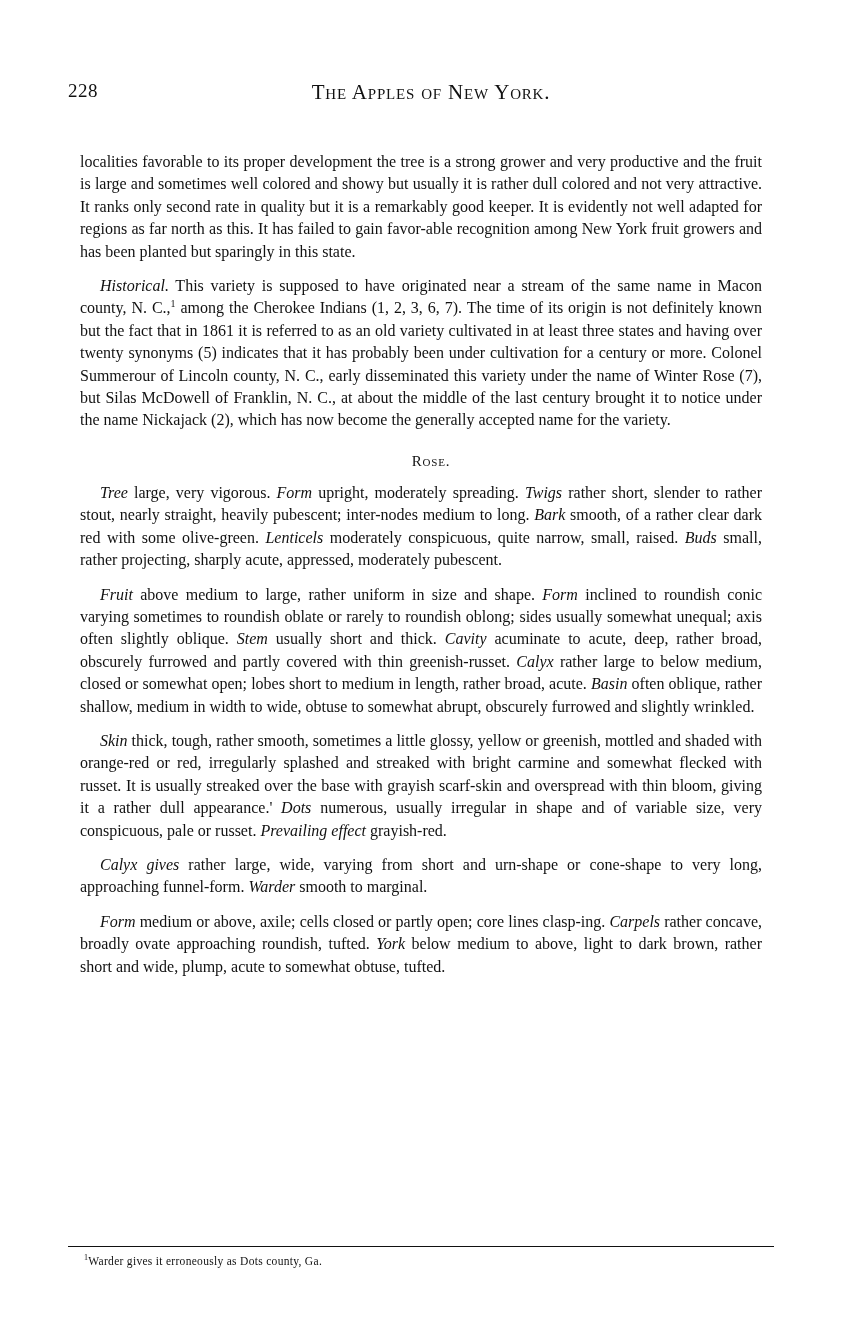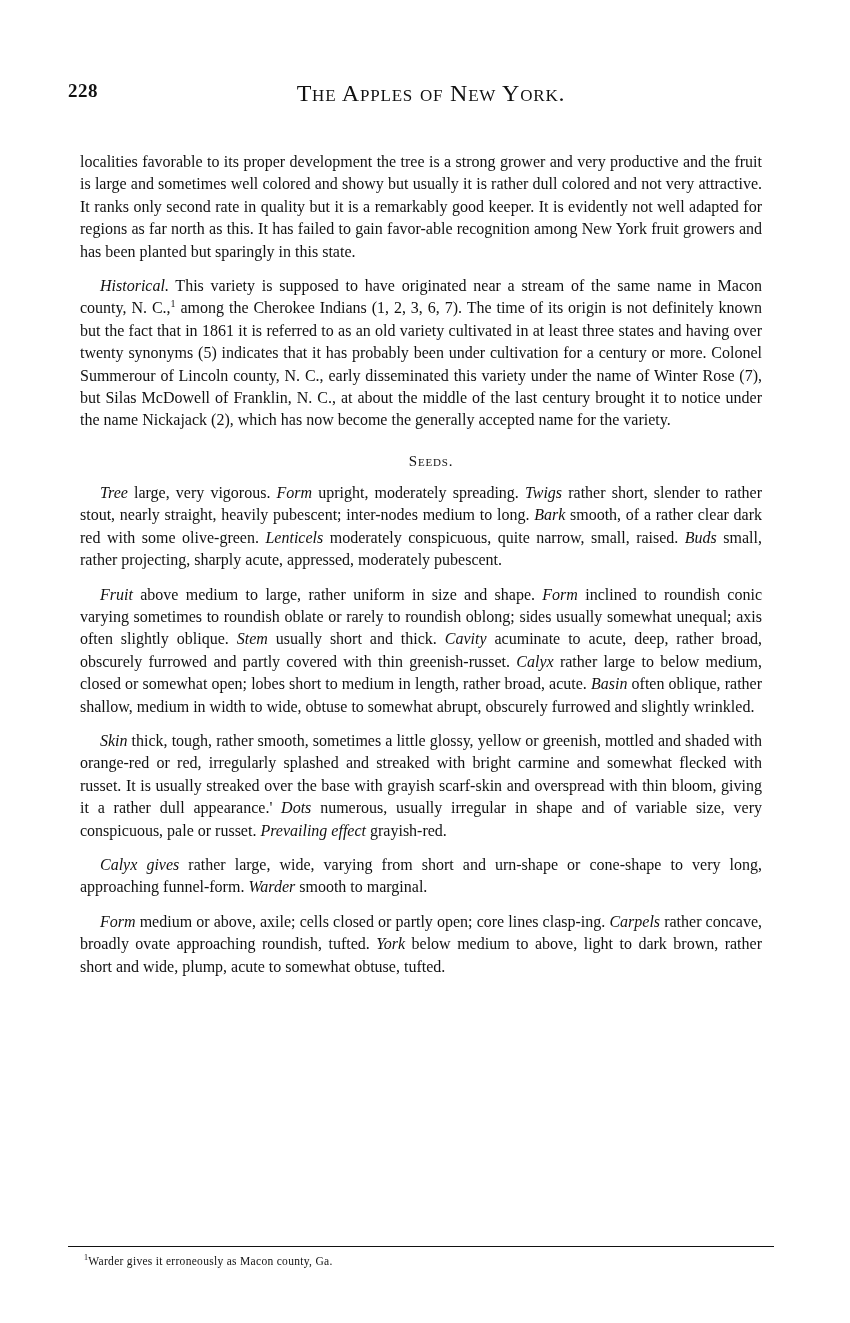"228" .page-number { font-weight: bold -> normal }
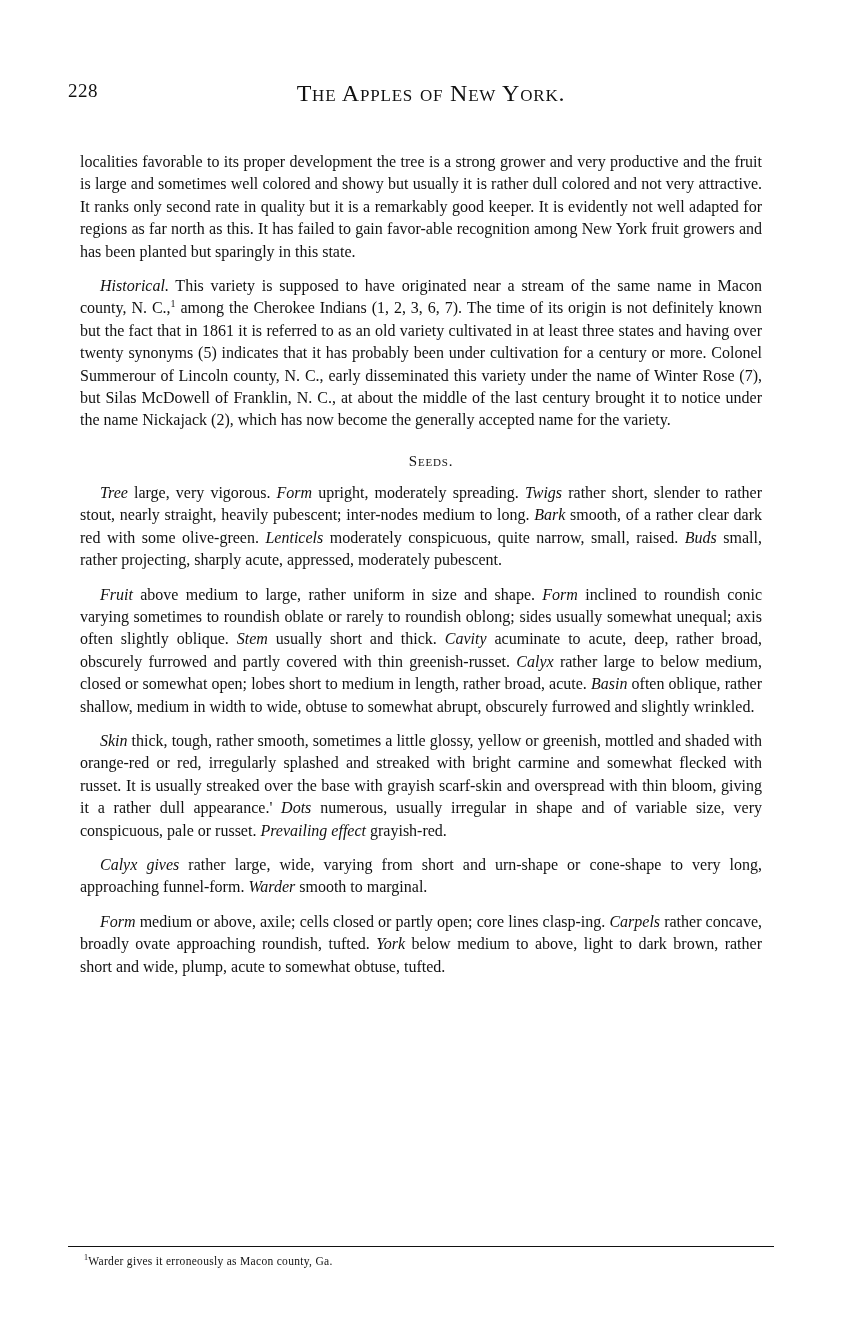"The Apples of New York." .running-title { font-size: 24px -> 21px }
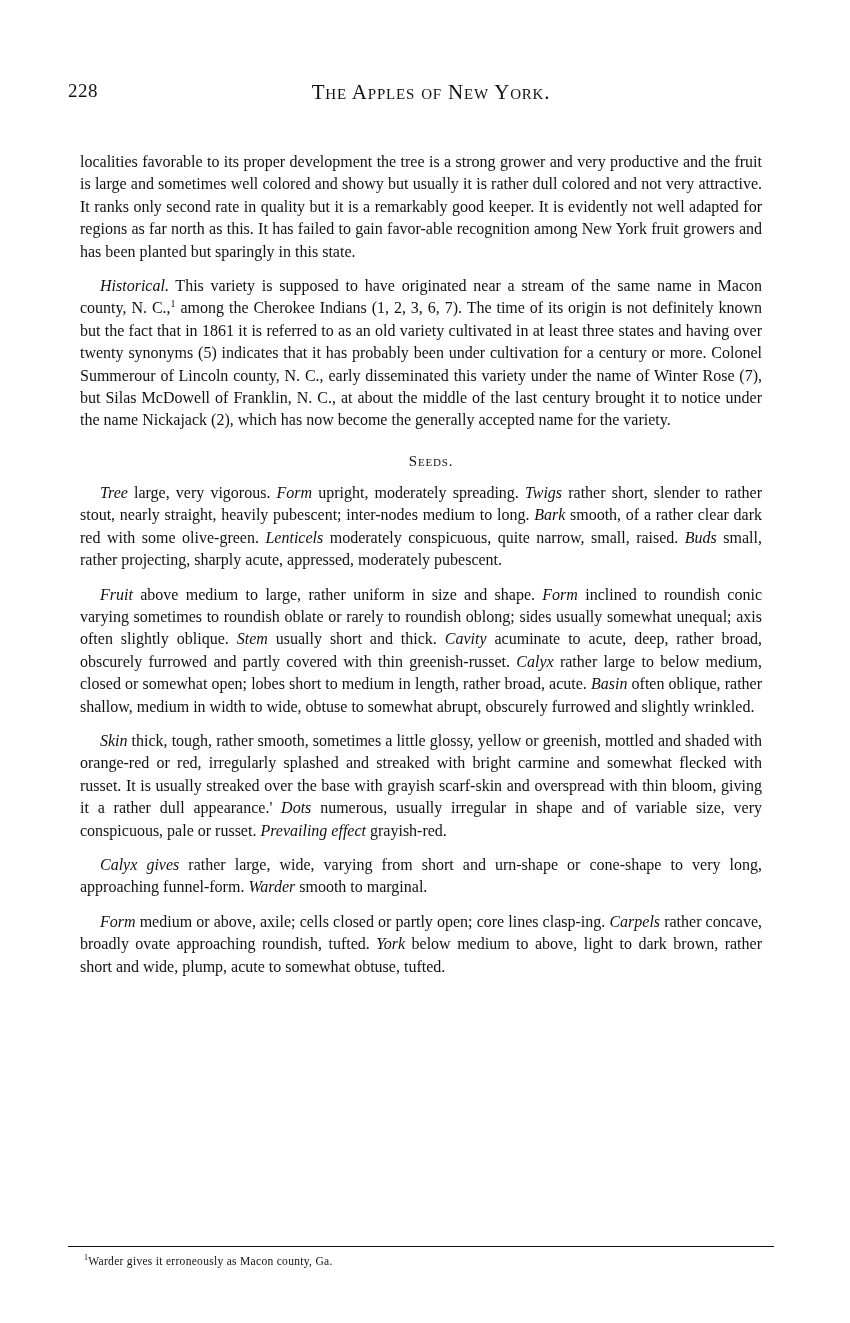"Seeds." div.section-head { text: Seeds -> Rose }
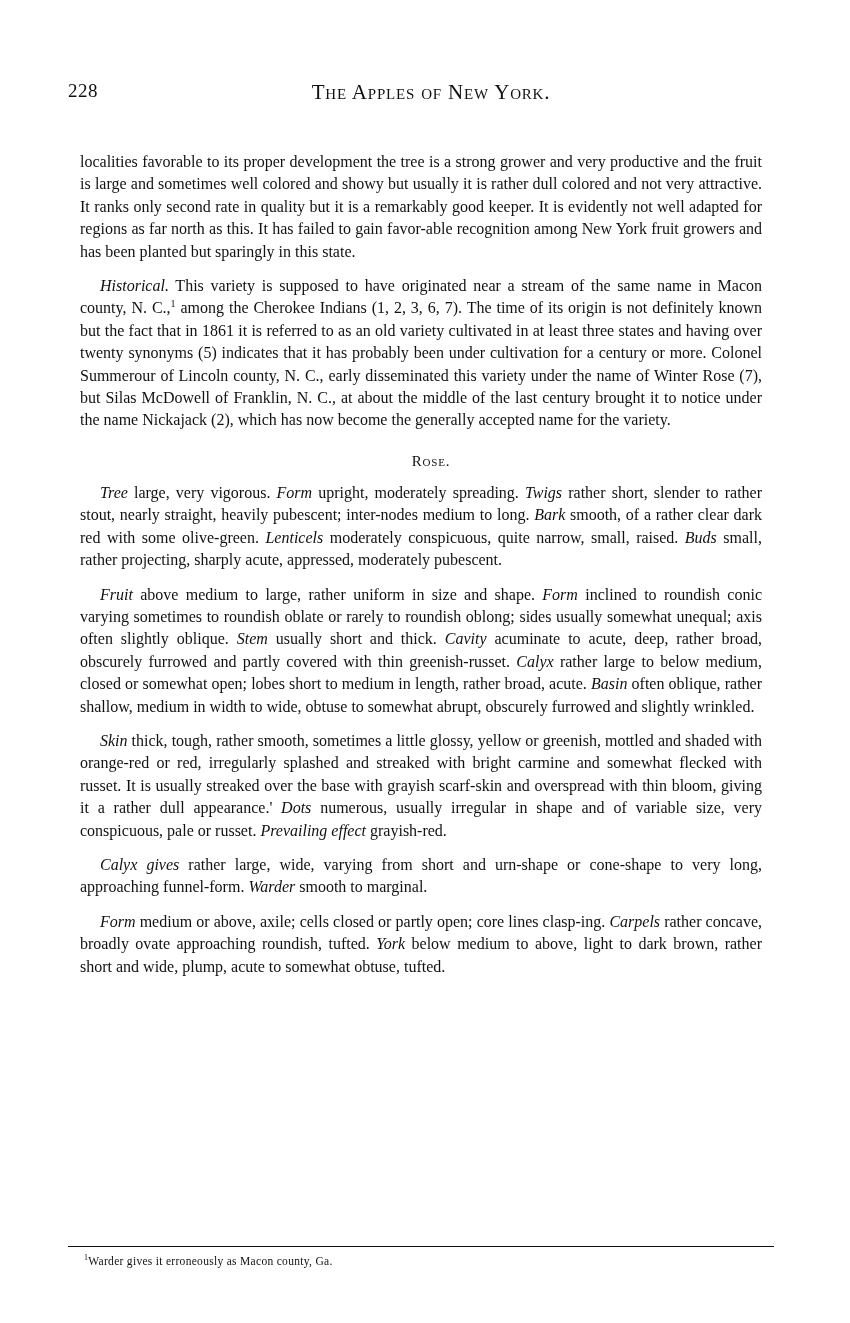"Warder gives it erroneously as" span { text: Macon -> Dots }
